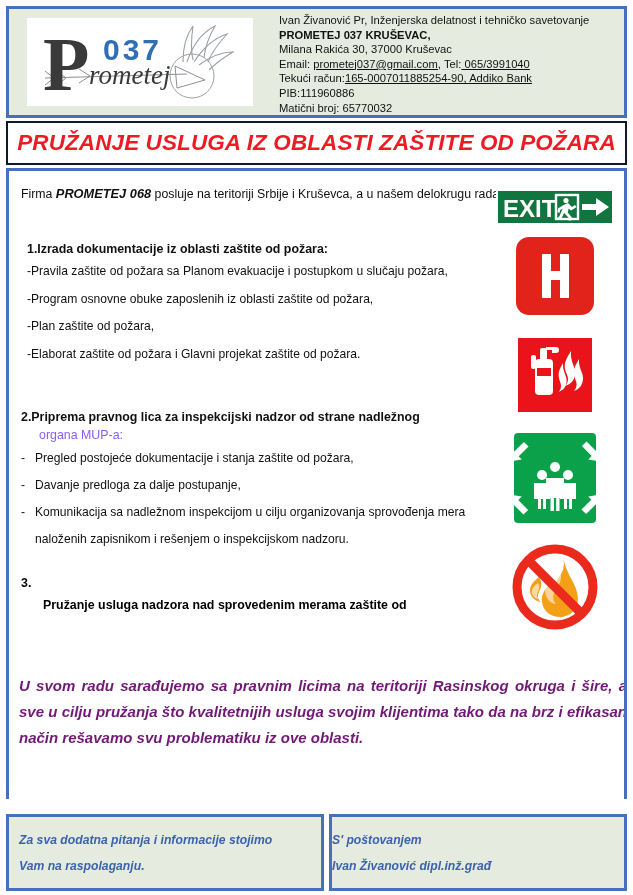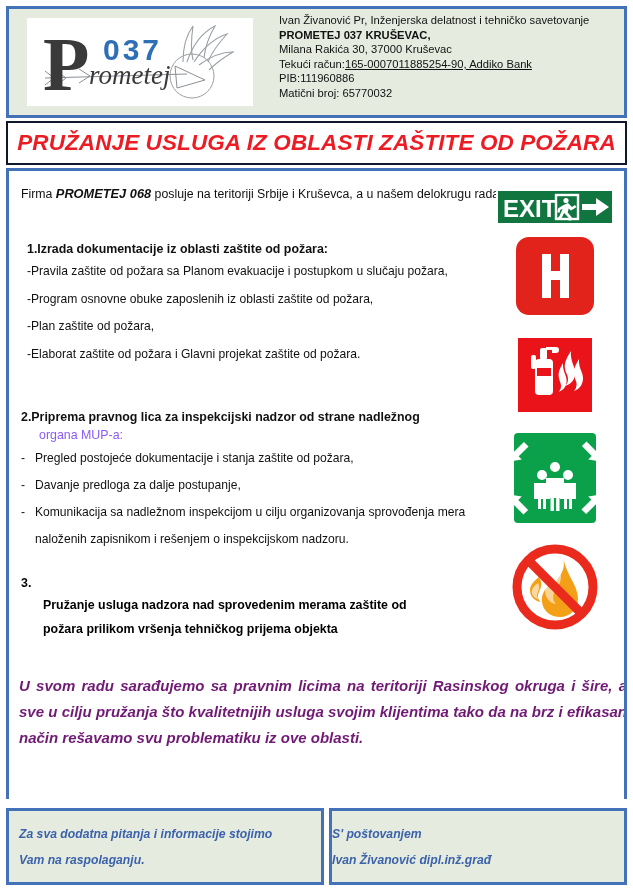"Email: prometej037@gmail.com, Tel:" div.ln { html: none -> <div><span>Email:</span>&nbsp;<span>prometej037@gmail.com,</span>&nbsp;<span>Tel:</span><span> 065/3991040</span></div> }
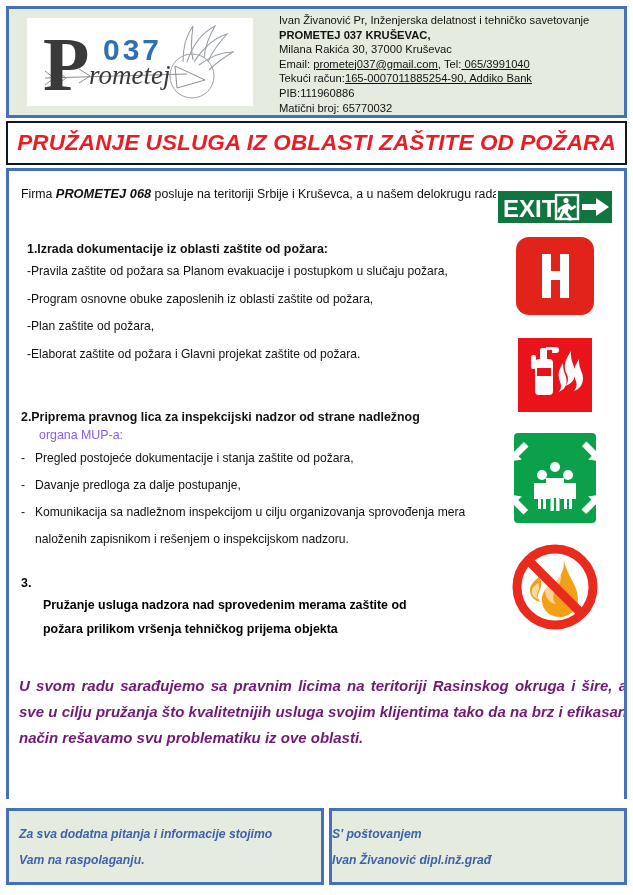"požara prilikom vršenja tehničkog" span { html: <span>požara prilikom vršenja tehničkog prijema objekta</span> -> none }
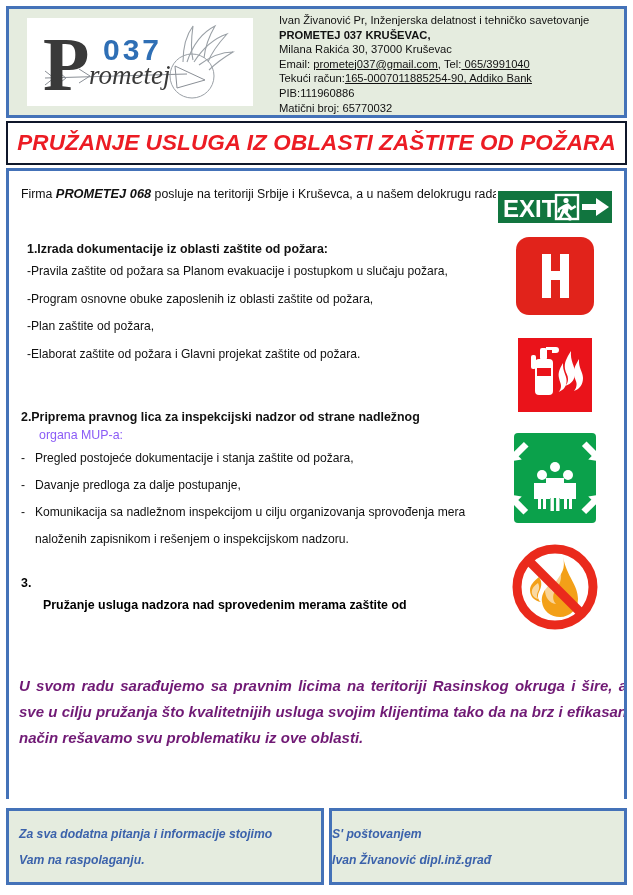"Za sva dodatna pitanja i" .footer { margin-top: 9px -> 15px }
